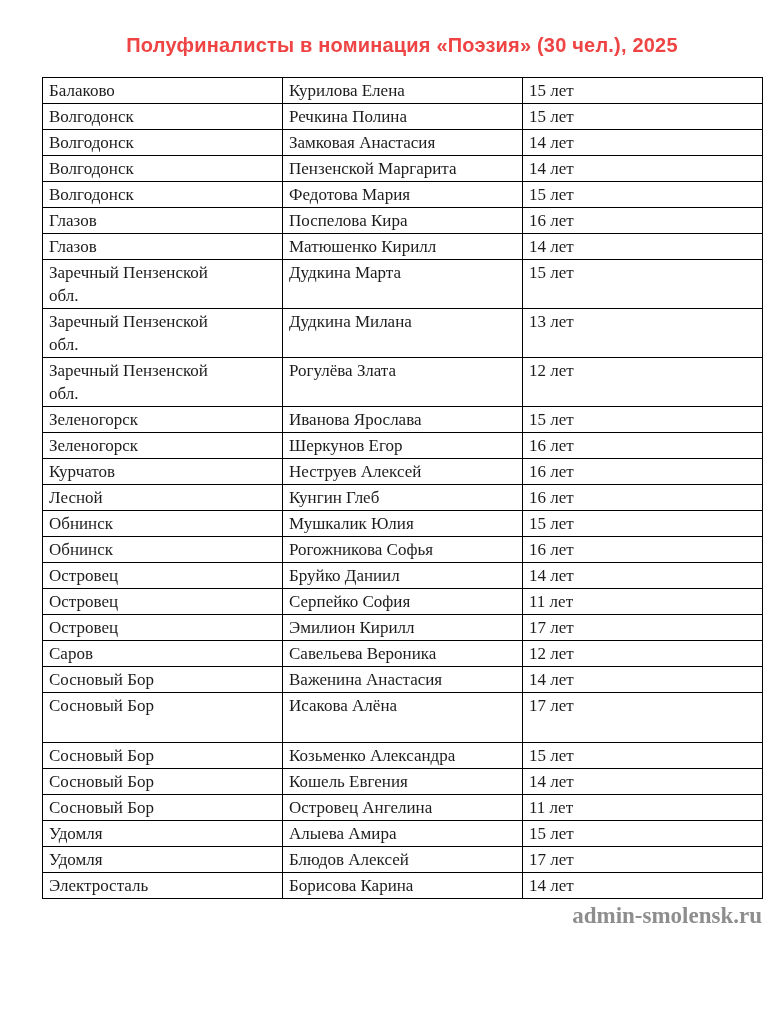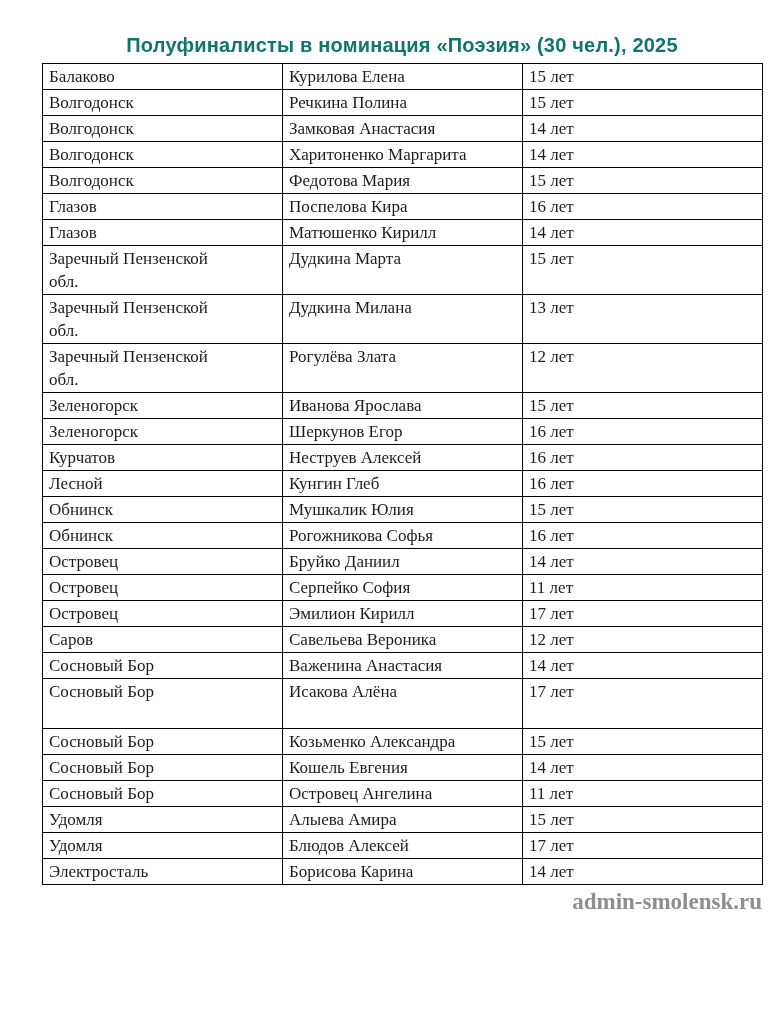"Полуфиналисты в номинация «Поэзия» (30" .doc-title { color: #0f766e -> #ef4444; margin: 34px 6px 6px 42px -> 34px 6px 20px 42px }
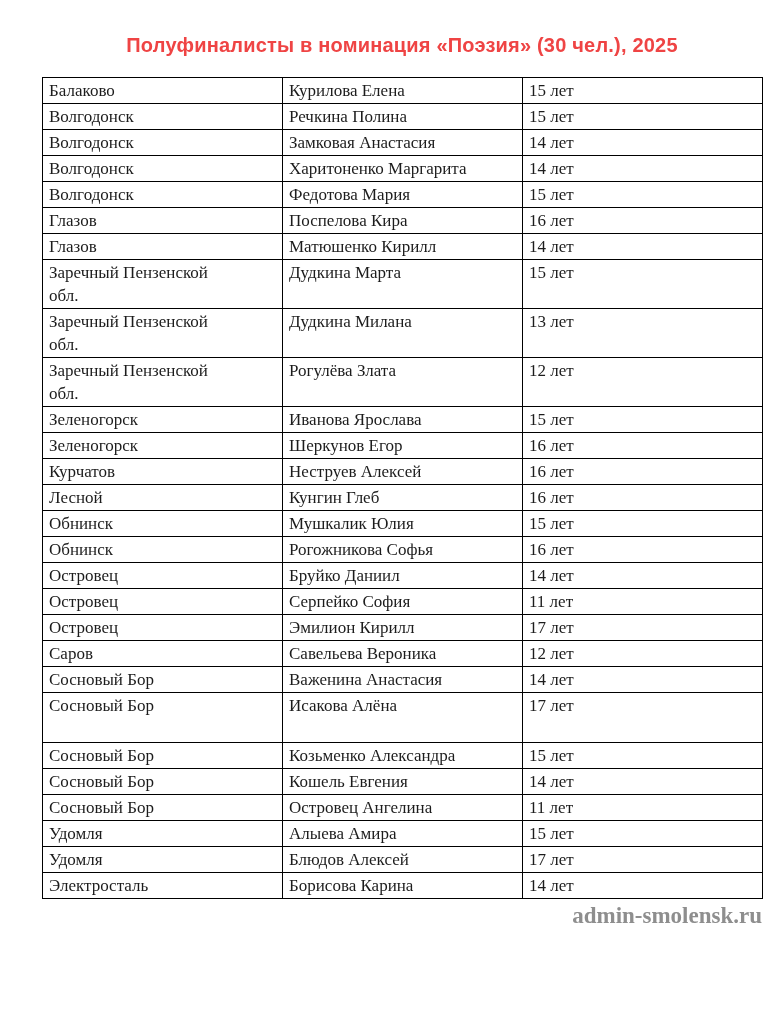"Харитоненко Маргарита" td { text: Харитоненко -> Пензенской }
